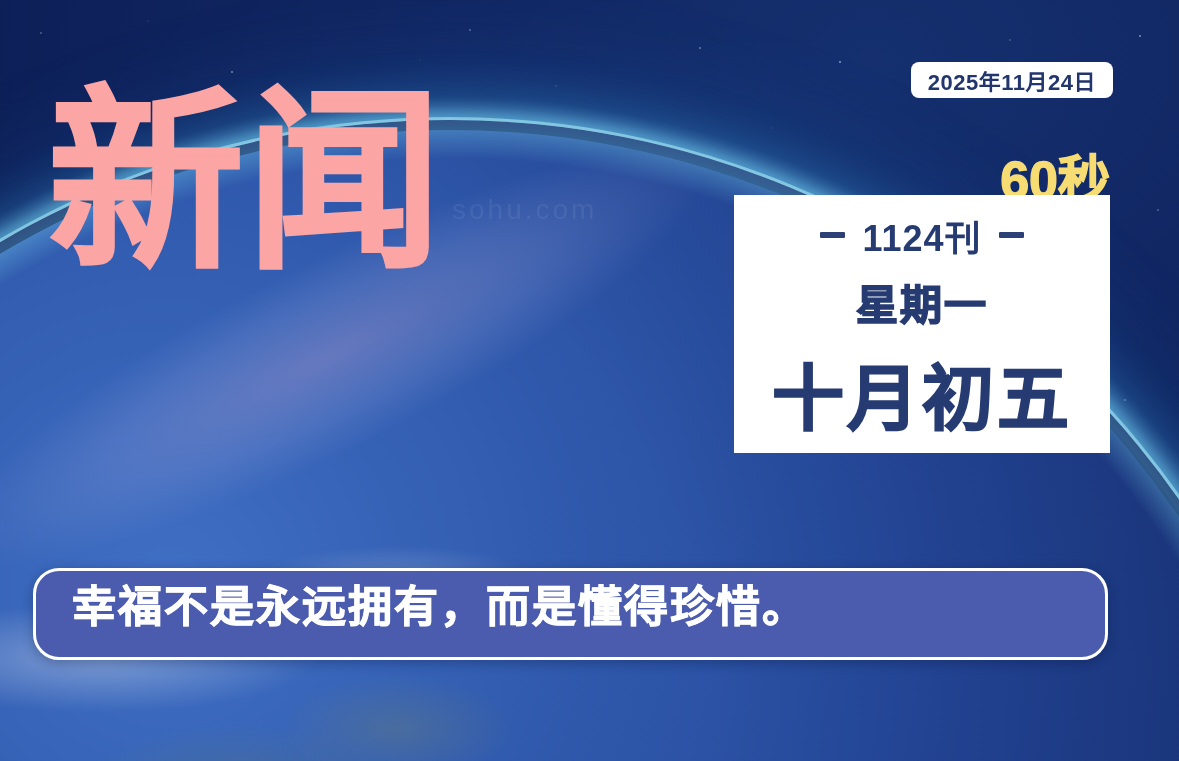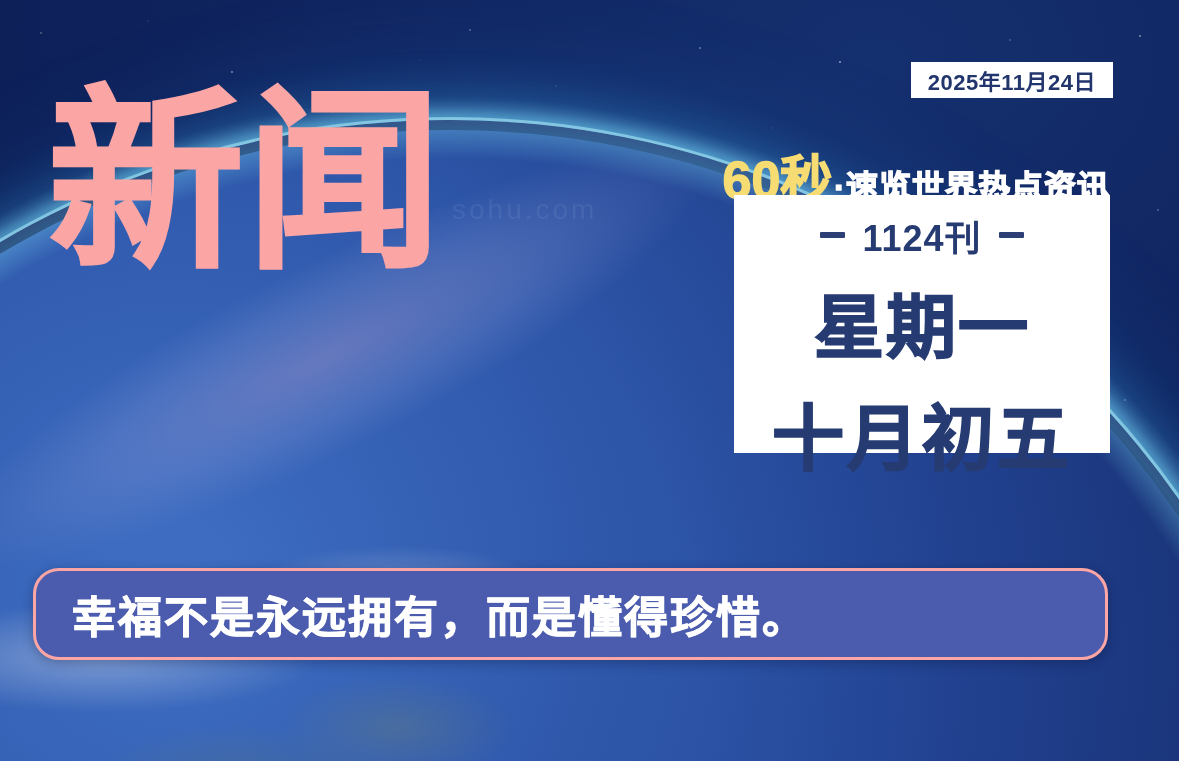"2025年11月24日" .date-pill { border-radius: 0 -> 8px }
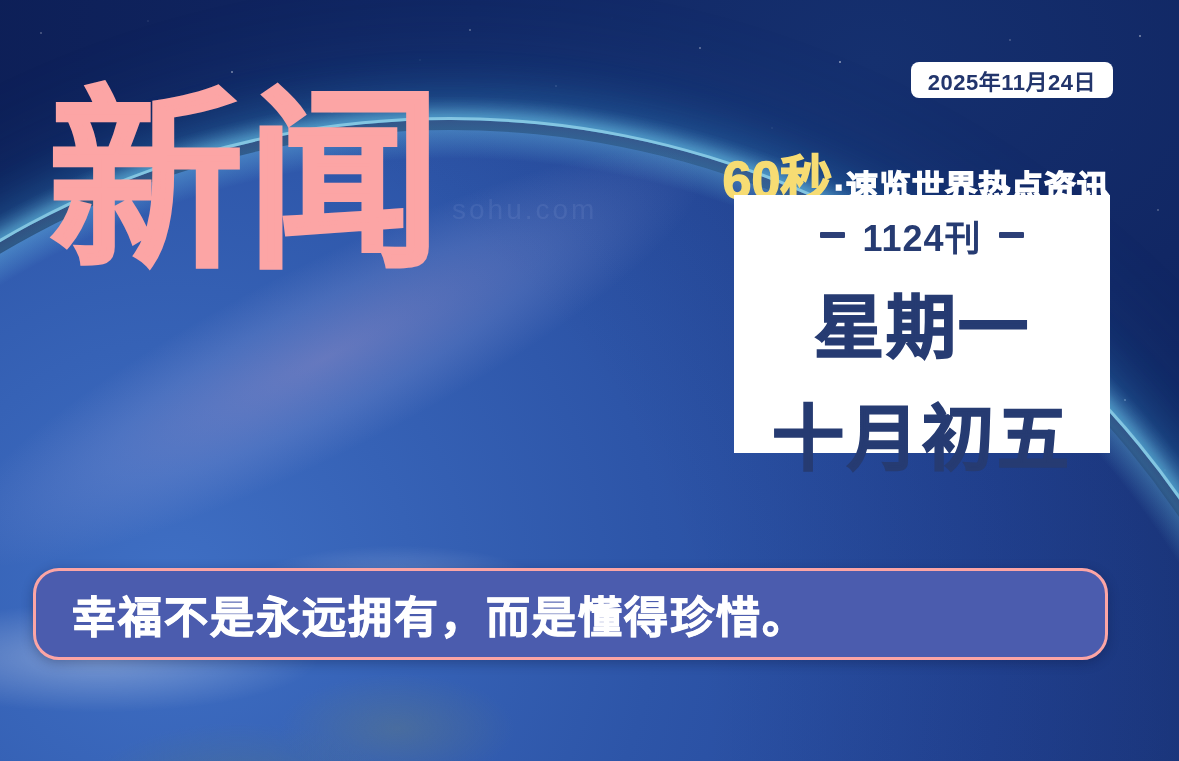"·速览世界热点资讯" span.tagline-rest { html: <span>·速览世界热点资讯</span> -> none }
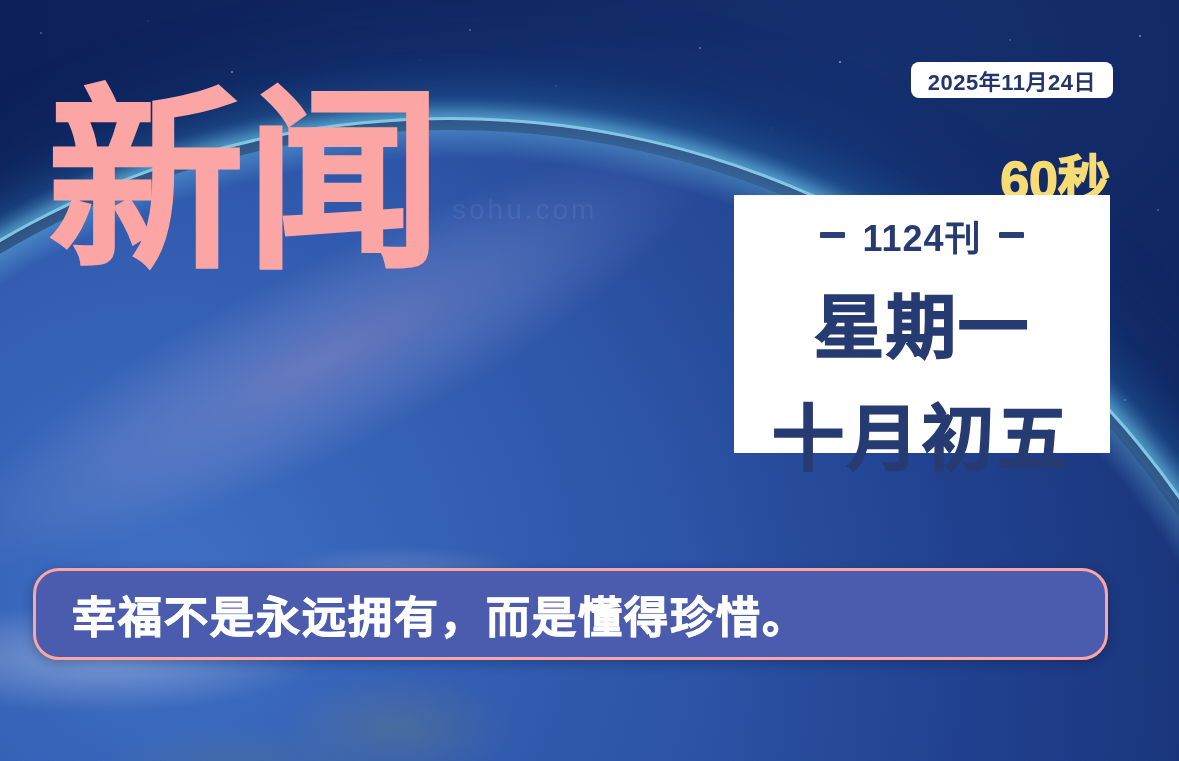"星期一" .weekday { font-size: 70px -> 42px }
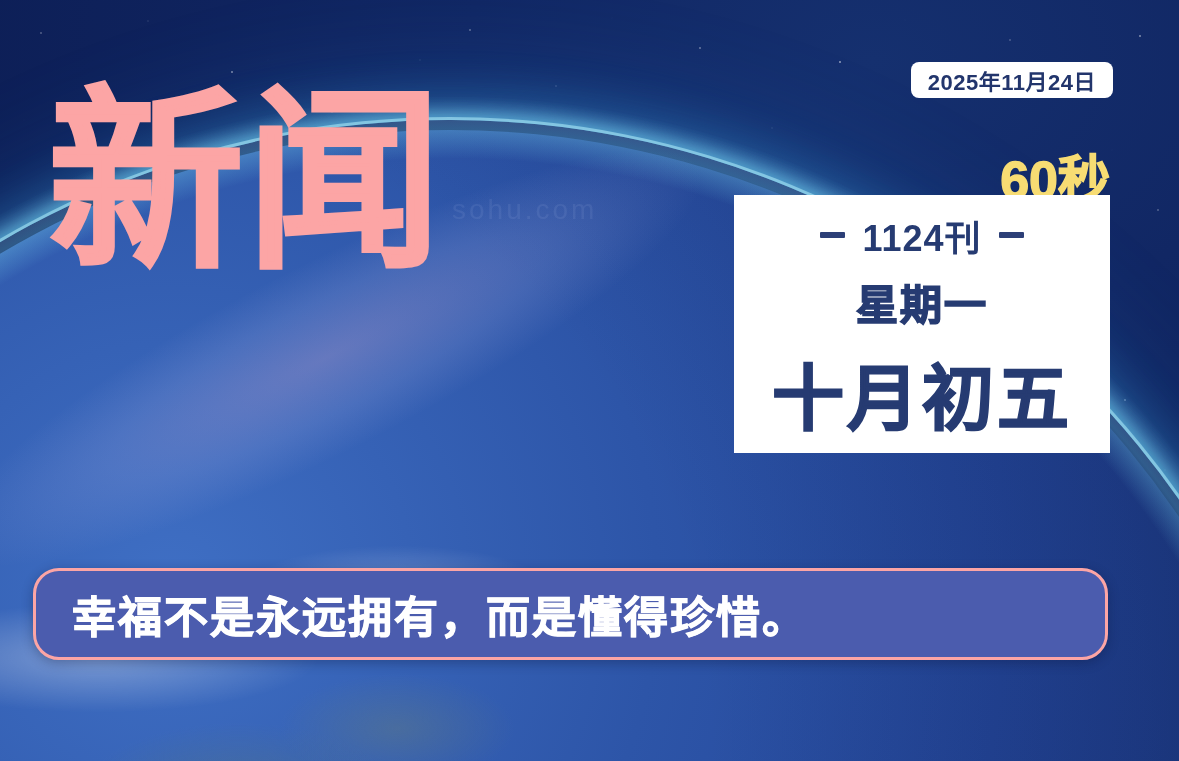"幸福不是永远拥有，而是懂得珍惜。" .quote-banner { align-items: center -> none; border: 3px solid #fca5a5 -> 3px solid #ffffff }
